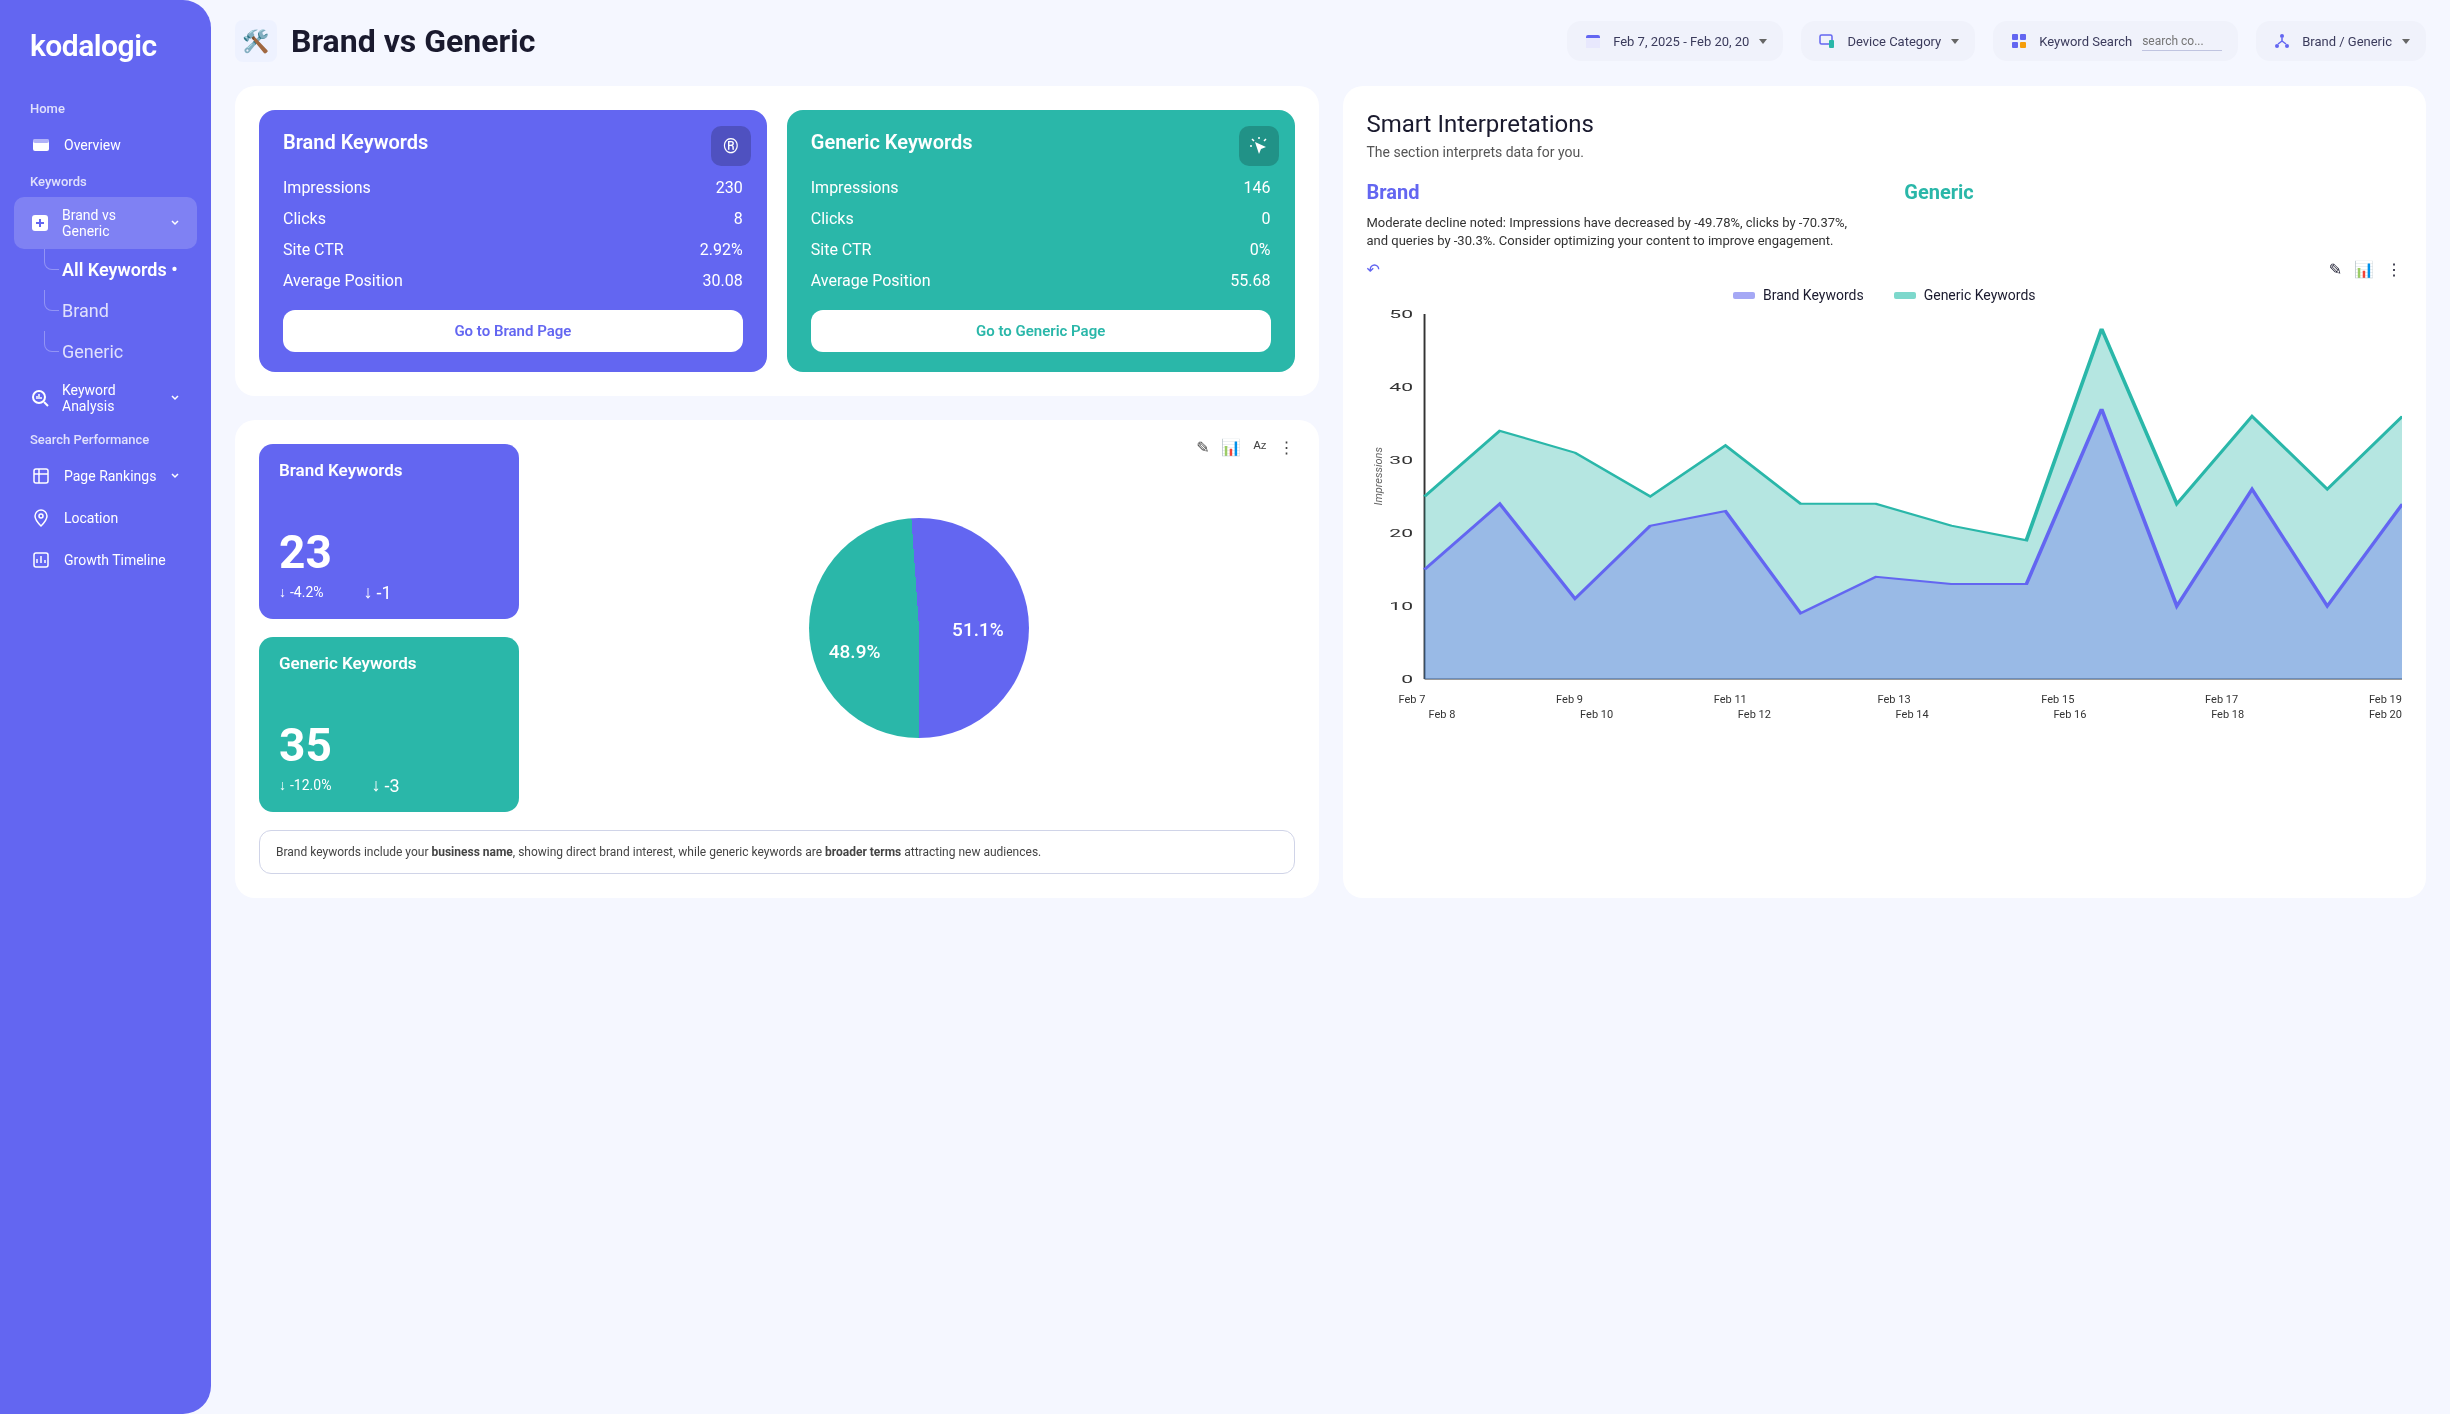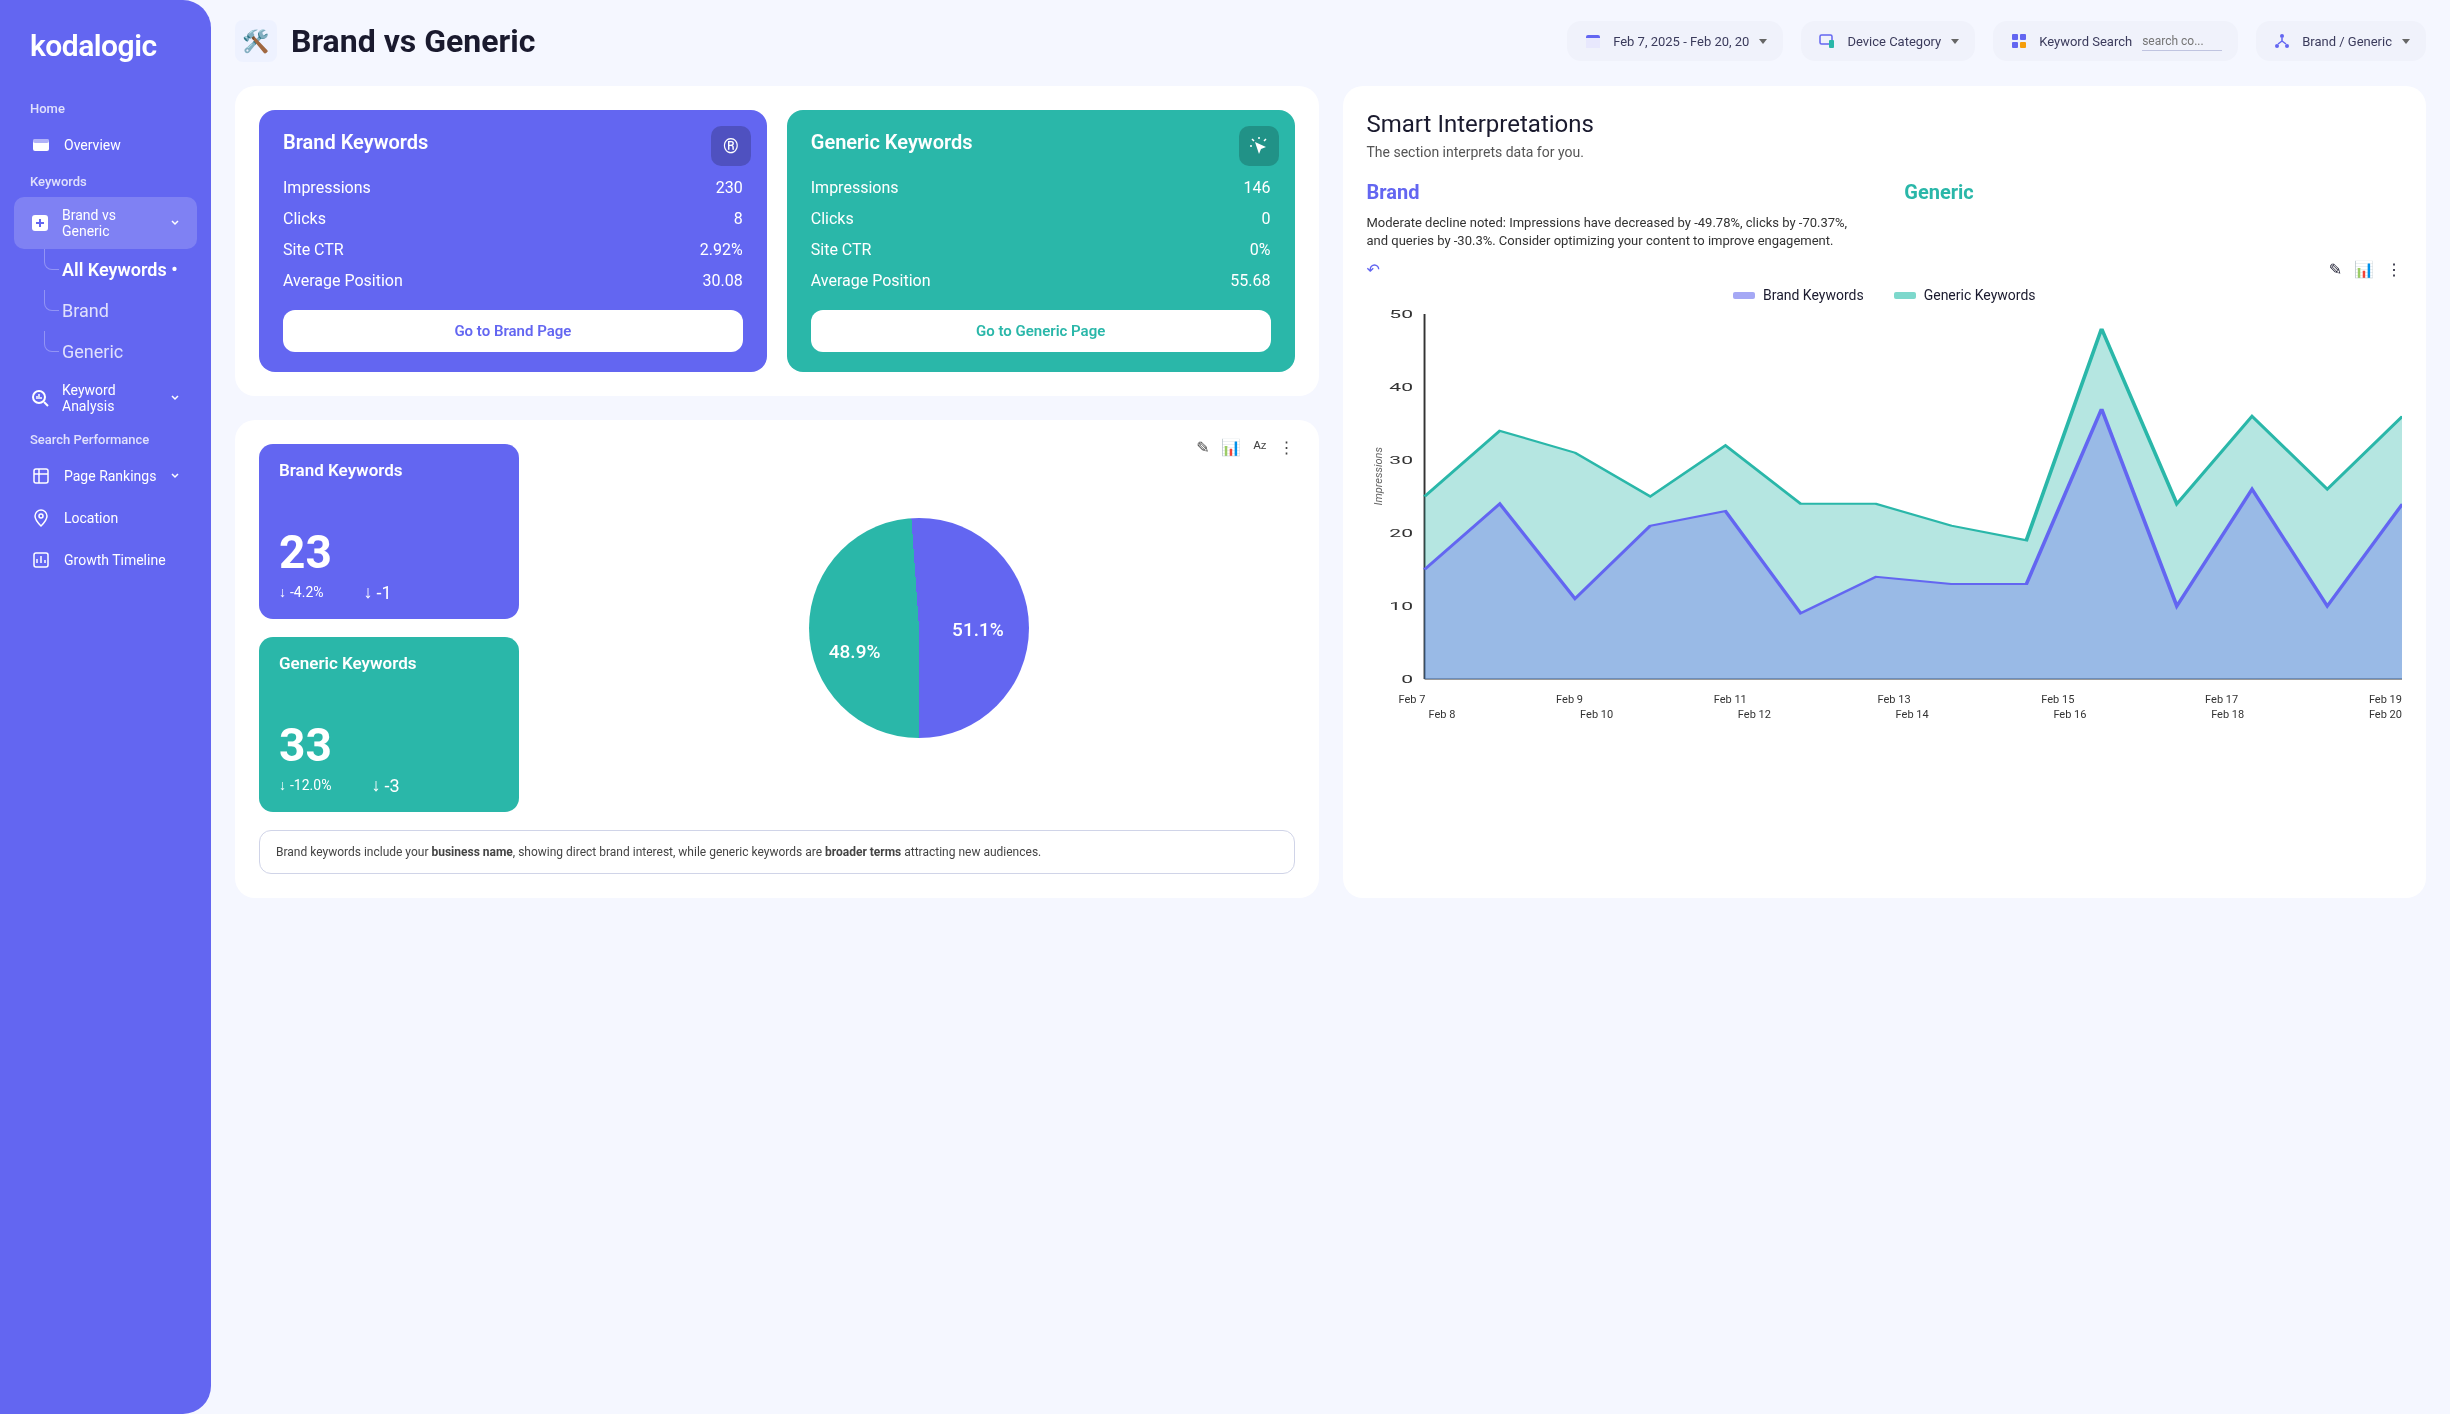"33" div.mini-number { text: 33 -> 35 }
